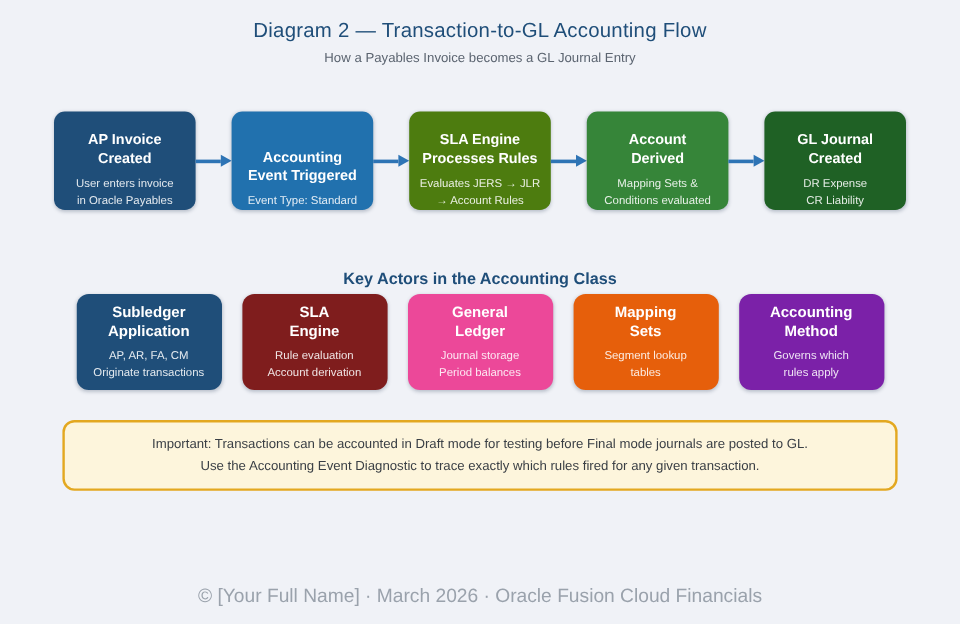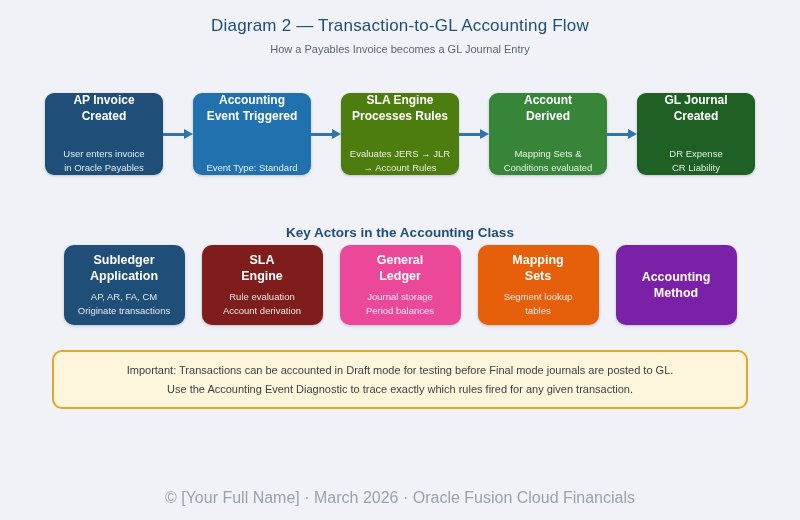"AP Invoice" .step { justify-content: space-between -> flex-end }
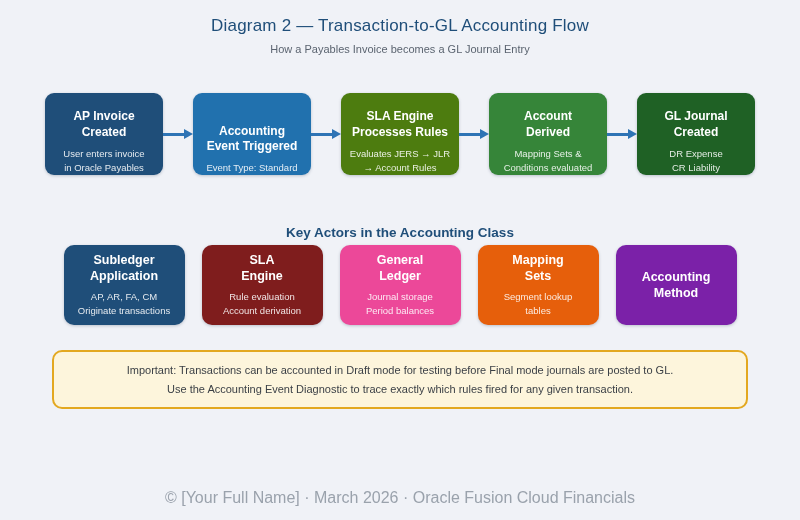"Governs which" div.actor-sub { html: none -> <div> <div>Governs which</div> <div>rules apply</div> </div> }
